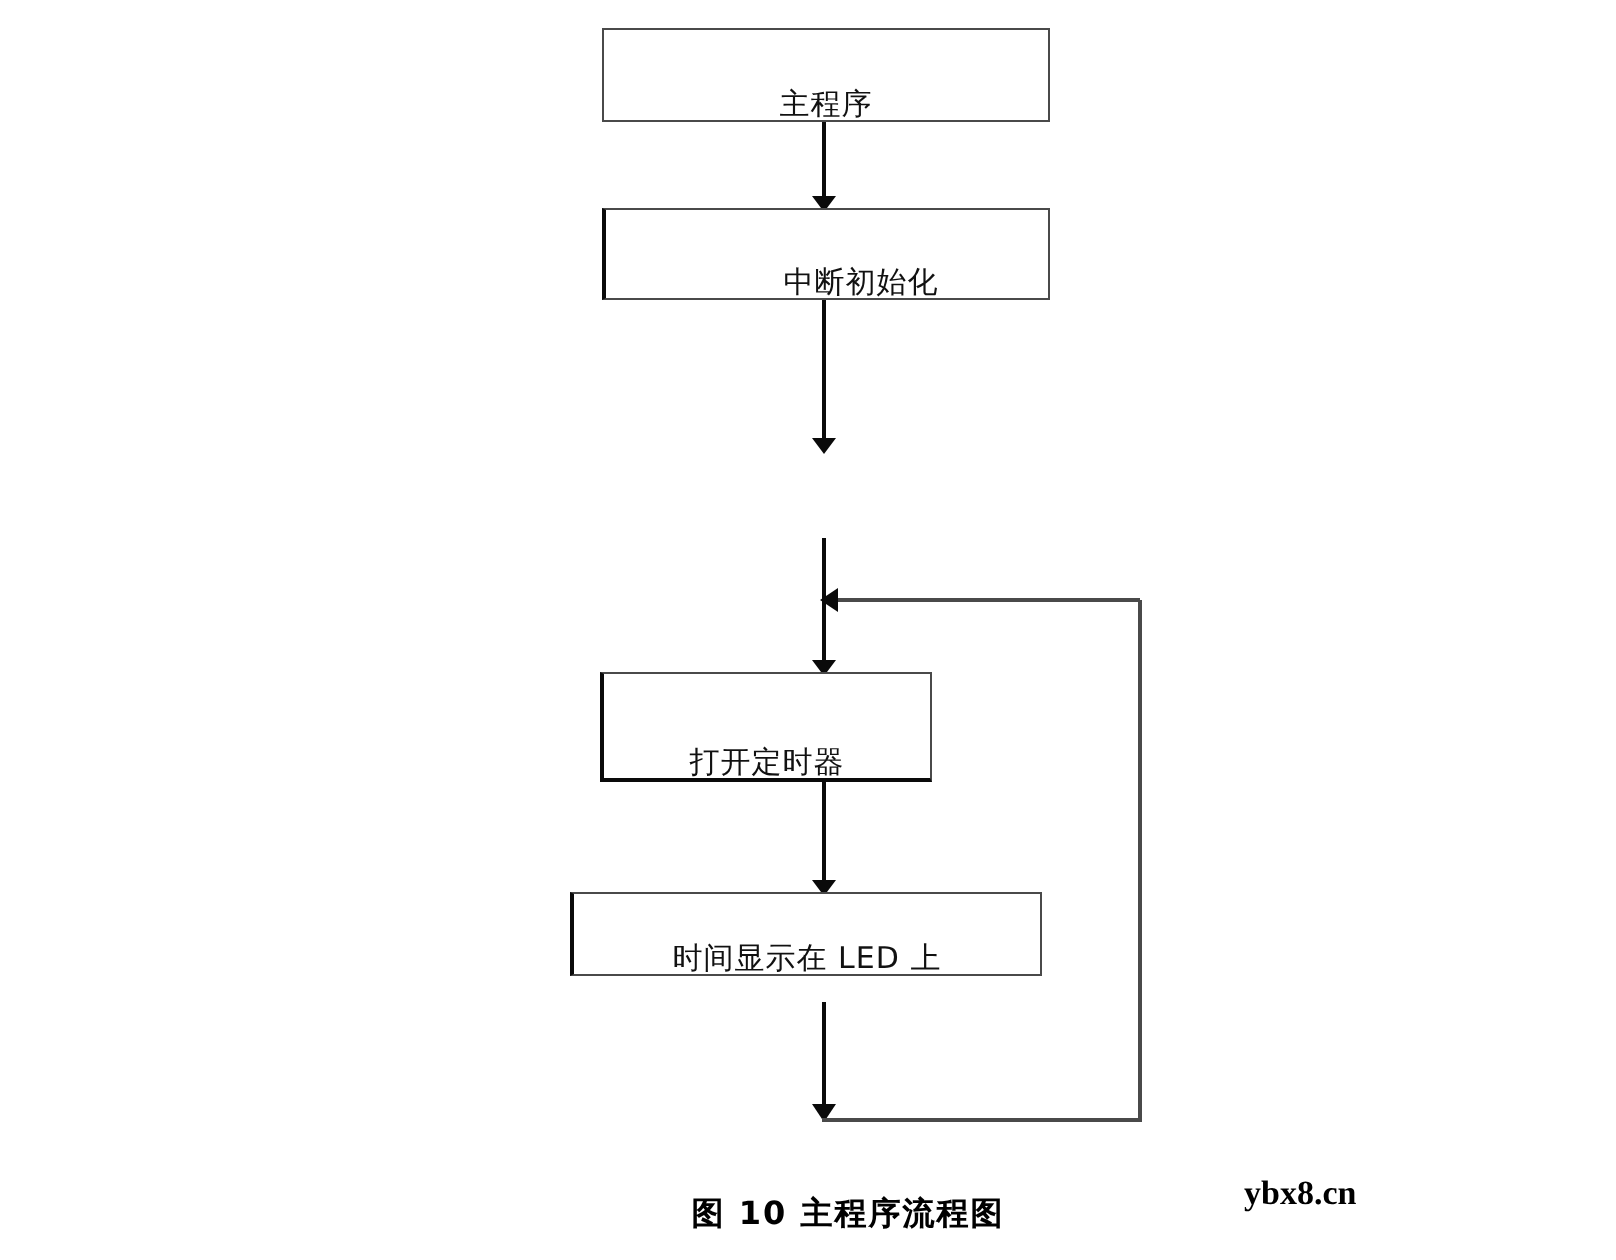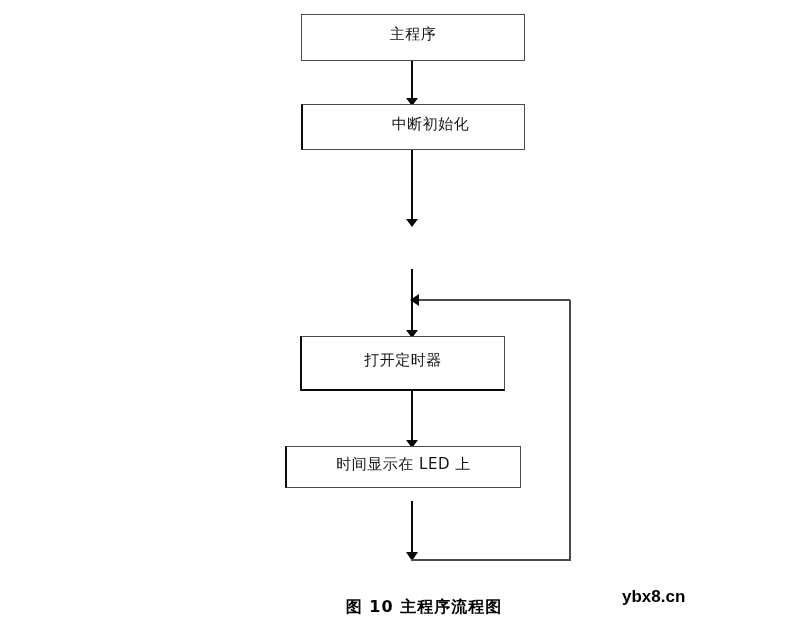"主程序" .node { align-items: center -> flex-end }
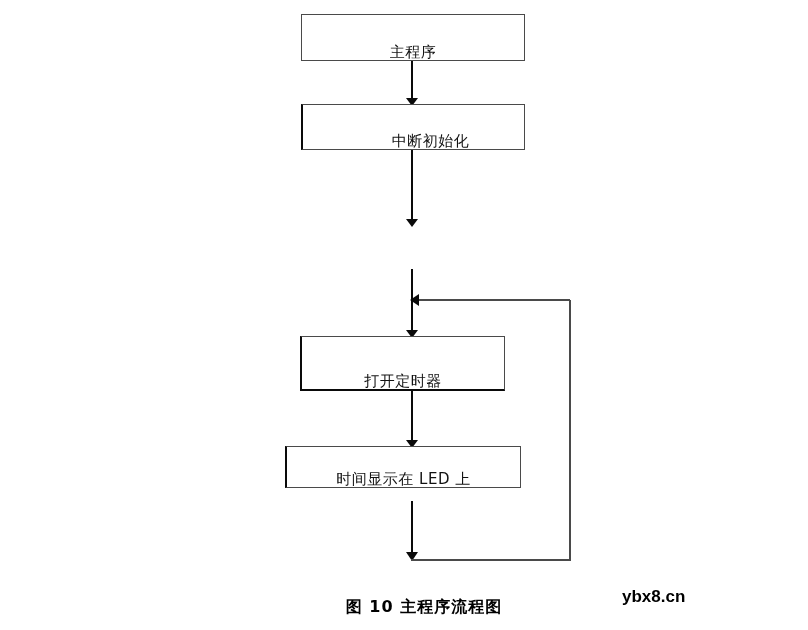"打开定时器" #node-open-timer { width: 205px -> 166px }
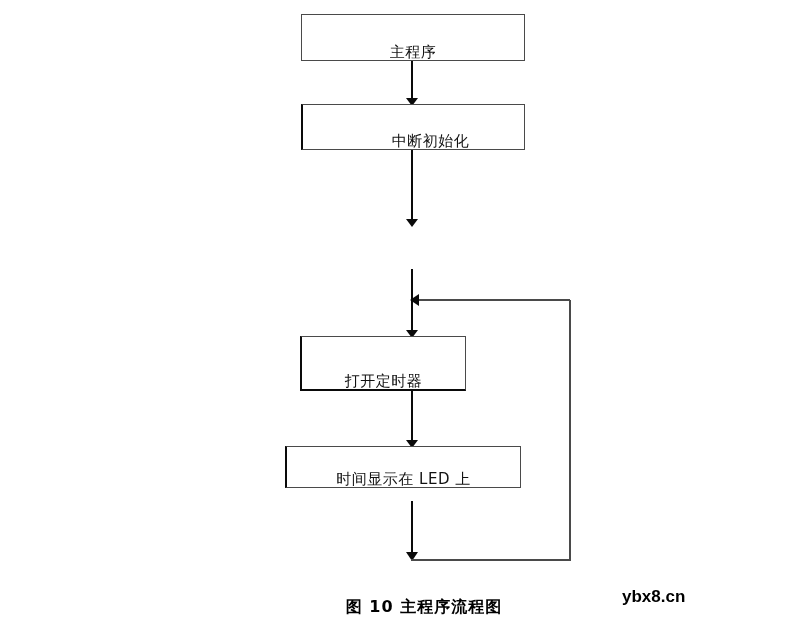"ybx8.cn" #site-watermark { font-family: Liberation Sans, sans-serif -> Liberation Serif, serif }
